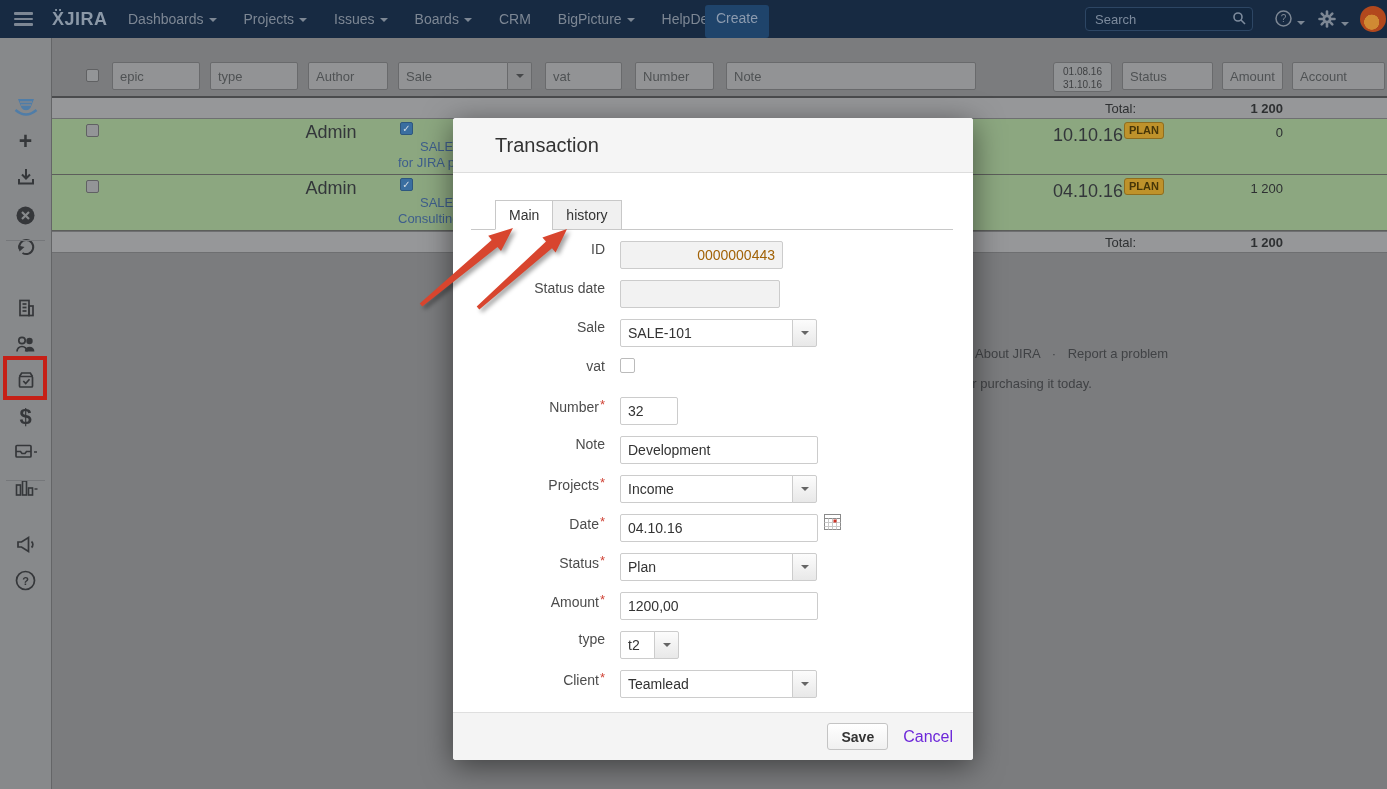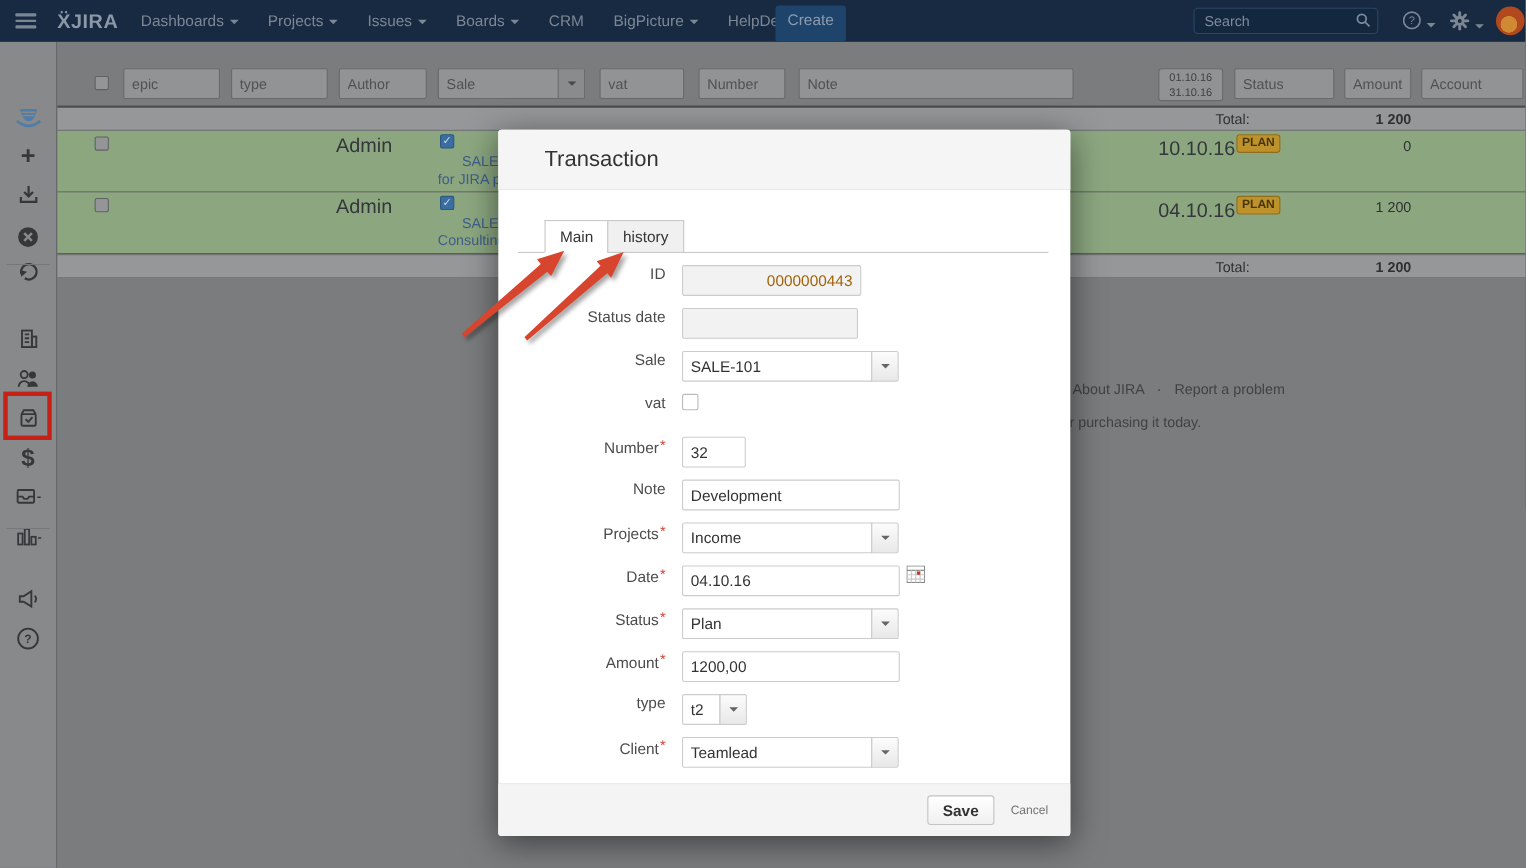"01.10.16" div { text: 01.10.16 -> 01.08.16 }
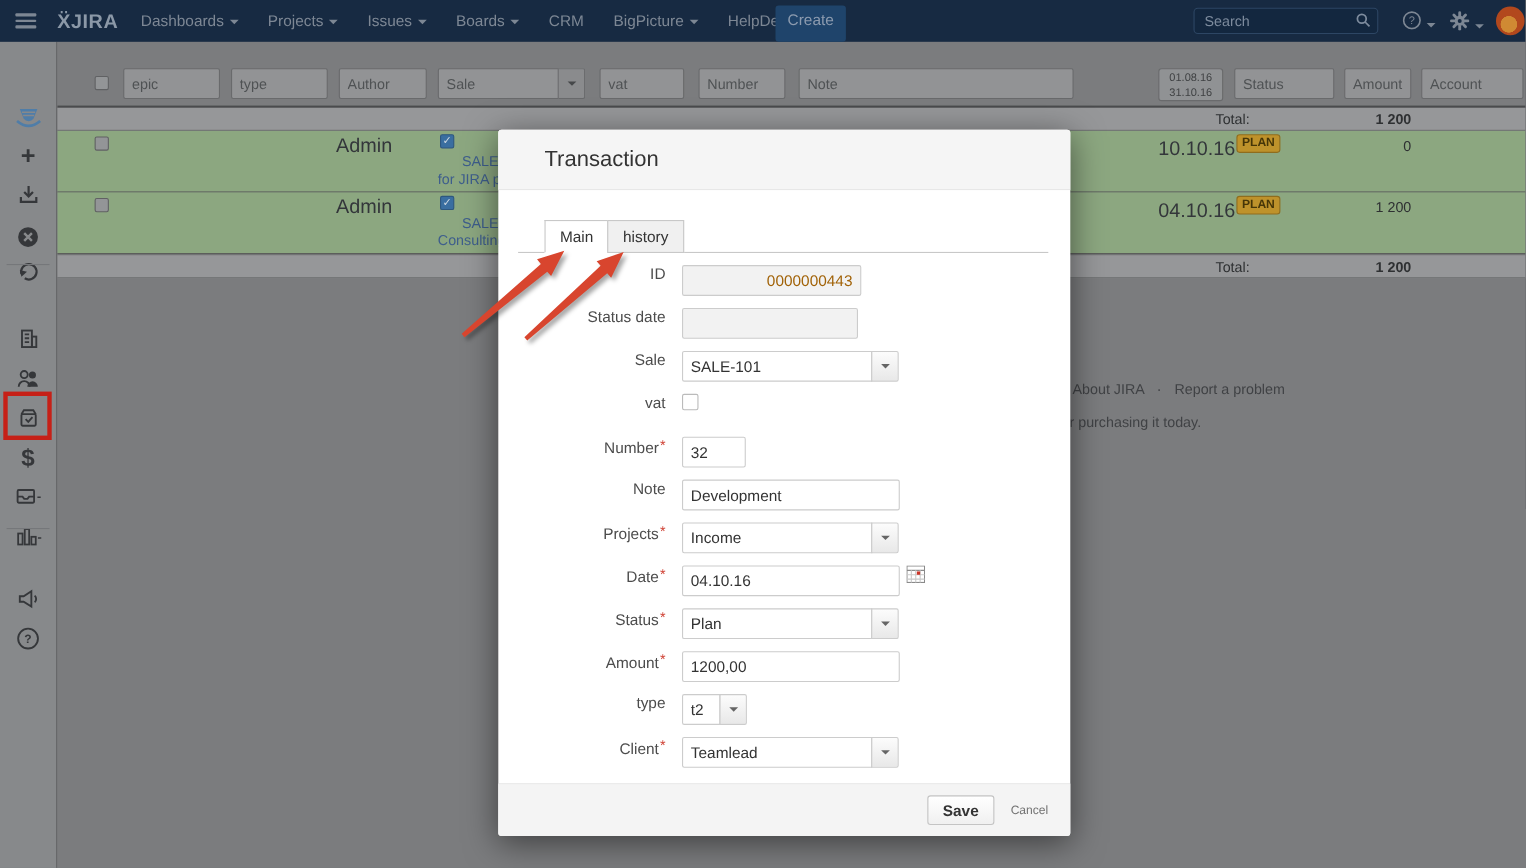"Cancel" .cancellink { color: #737373 -> #6d28d9; font-size: 11px -> 16px }
